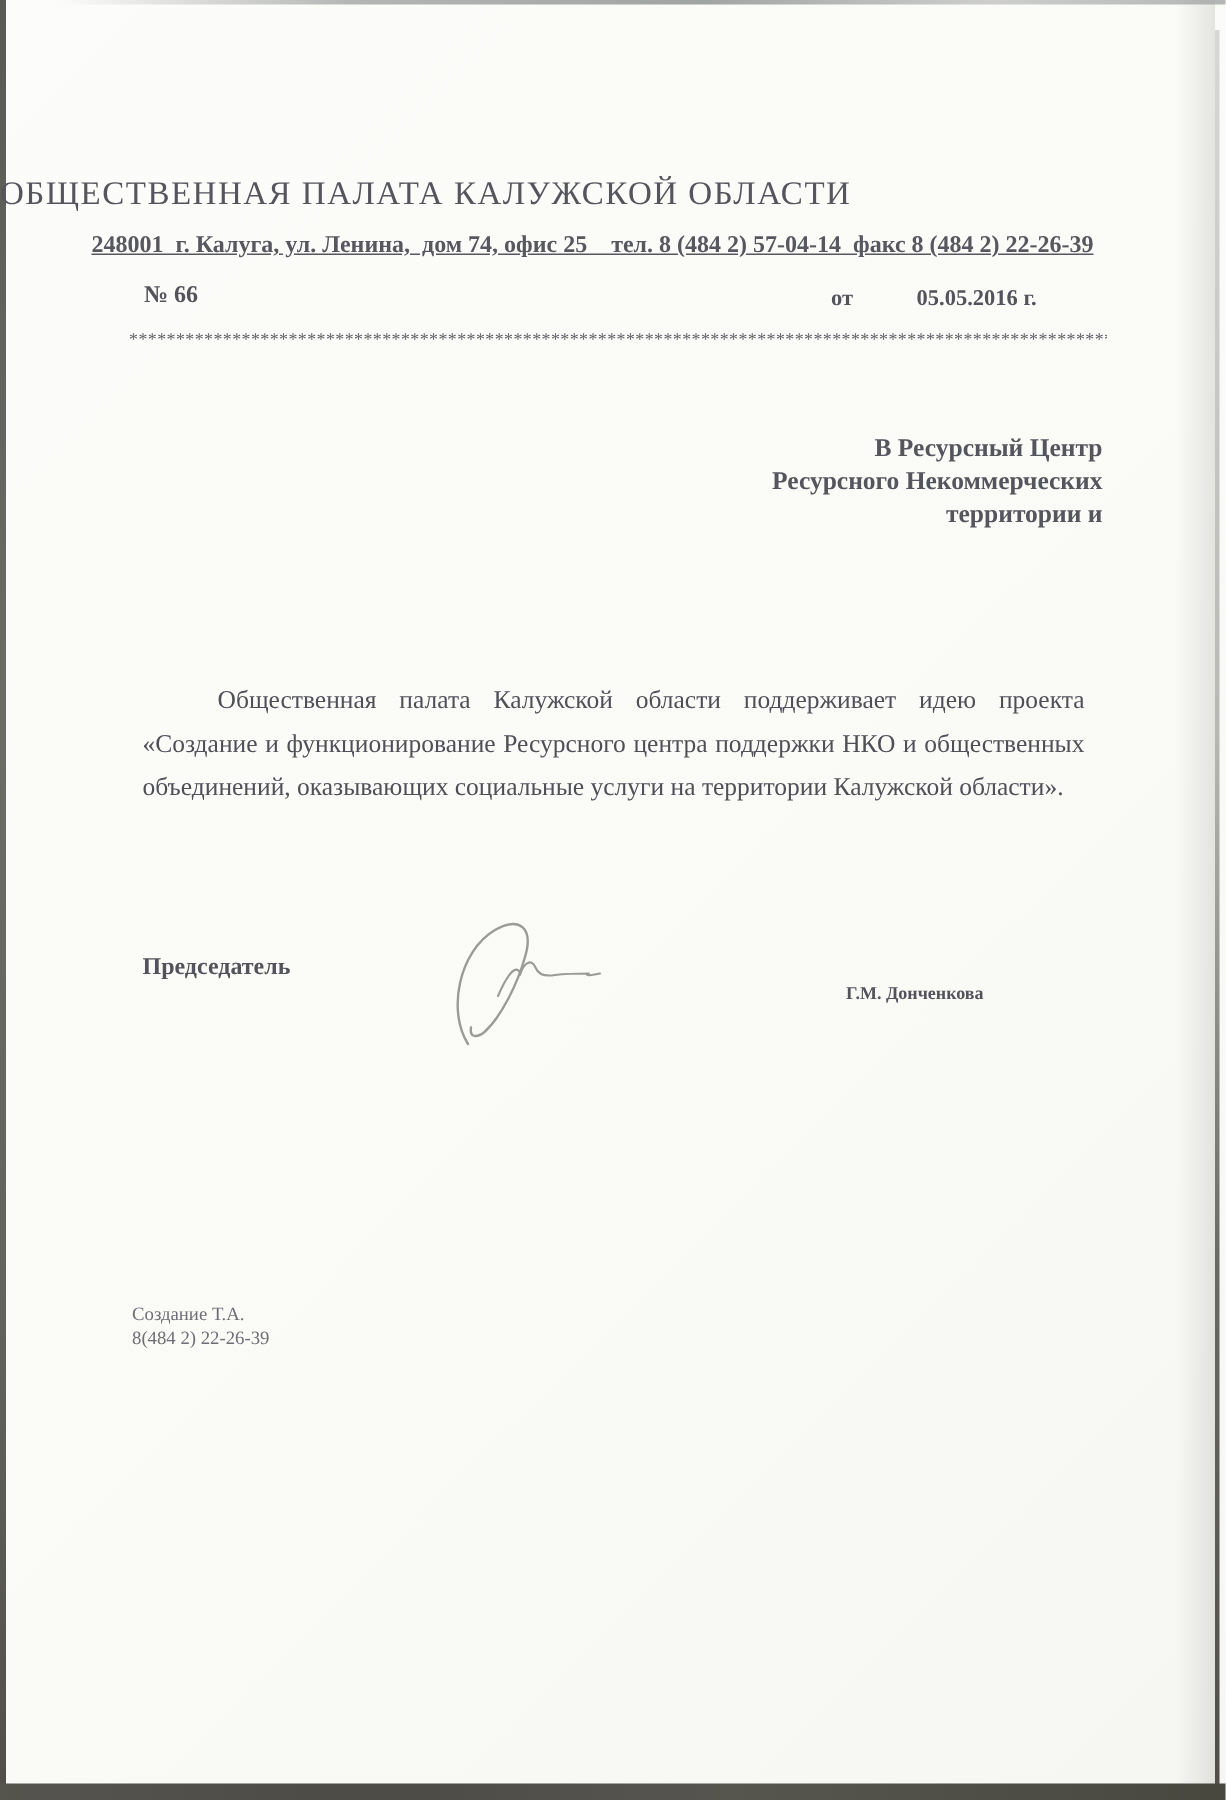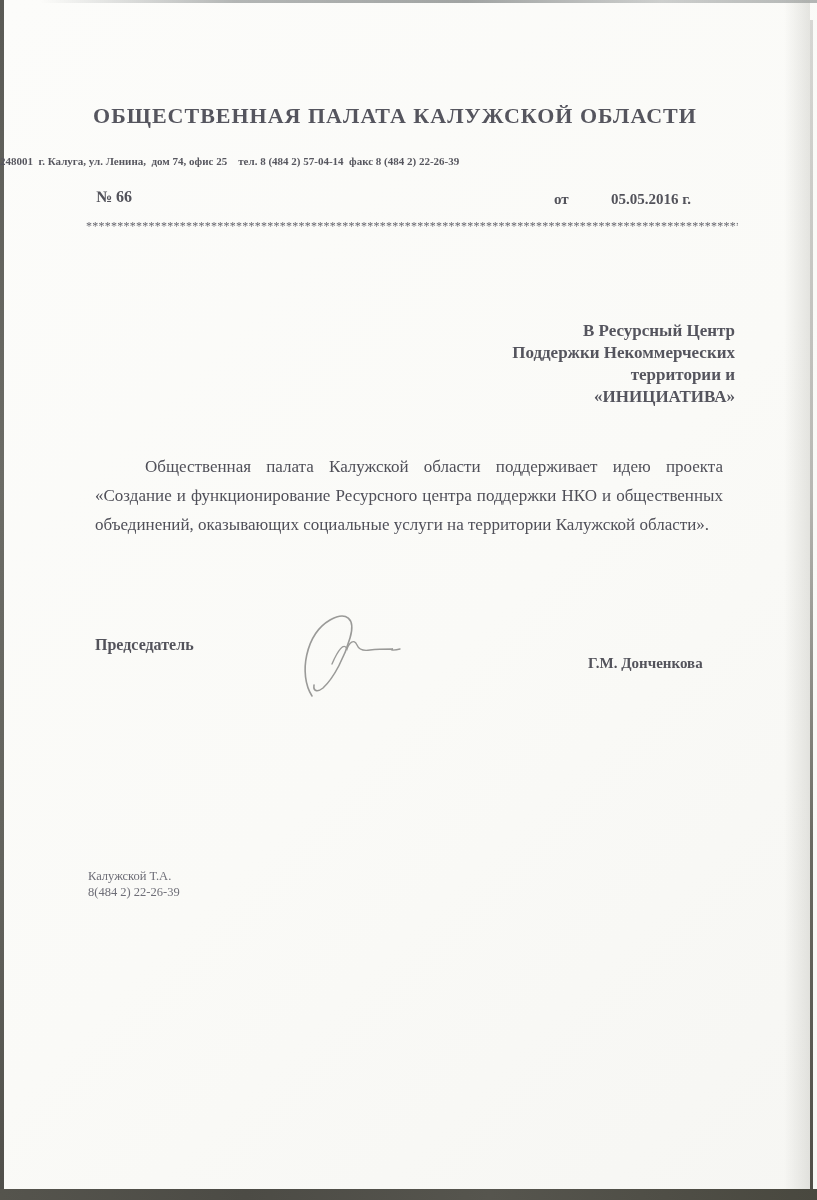"ОБЩЕСТВЕННАЯ ПАЛАТА КАЛУЖСКОЙ ОБЛАСТИ" .org-title { font-weight: bold -> normal; text-align: center -> left; top: 103px -> 116px }
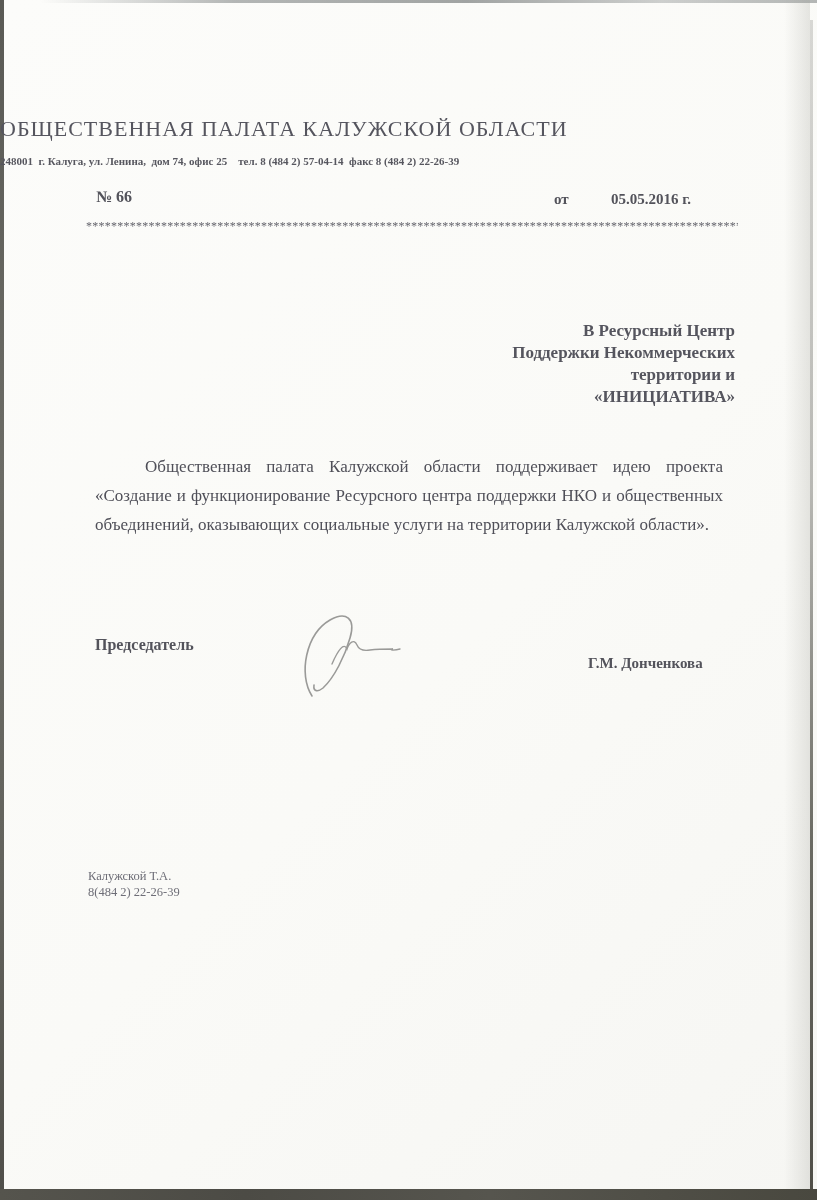"248001 г. Калуга, ул. Ленина," .org-address { font-size: 11px -> 16px; text-align: none -> center; text-decoration: none -> underline }
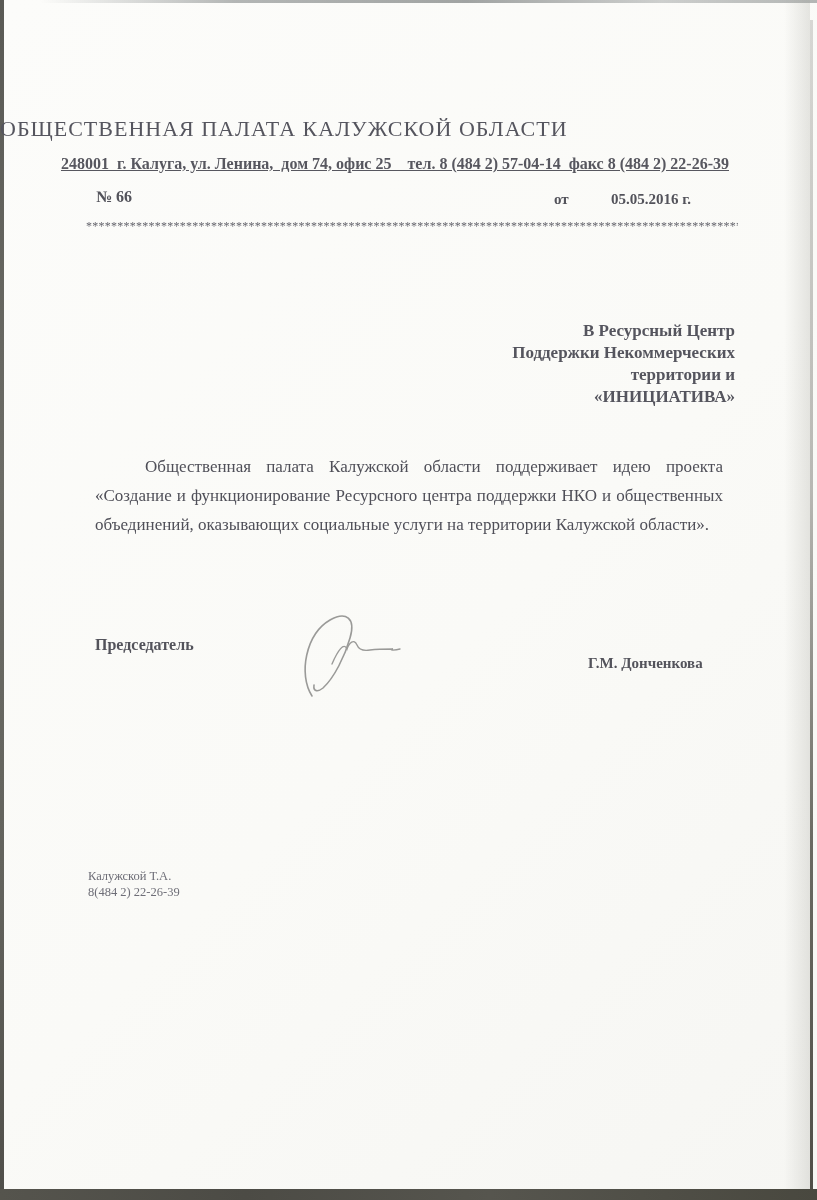"В Ресурсный Центр" .recipient { margin-top: 32px -> none }
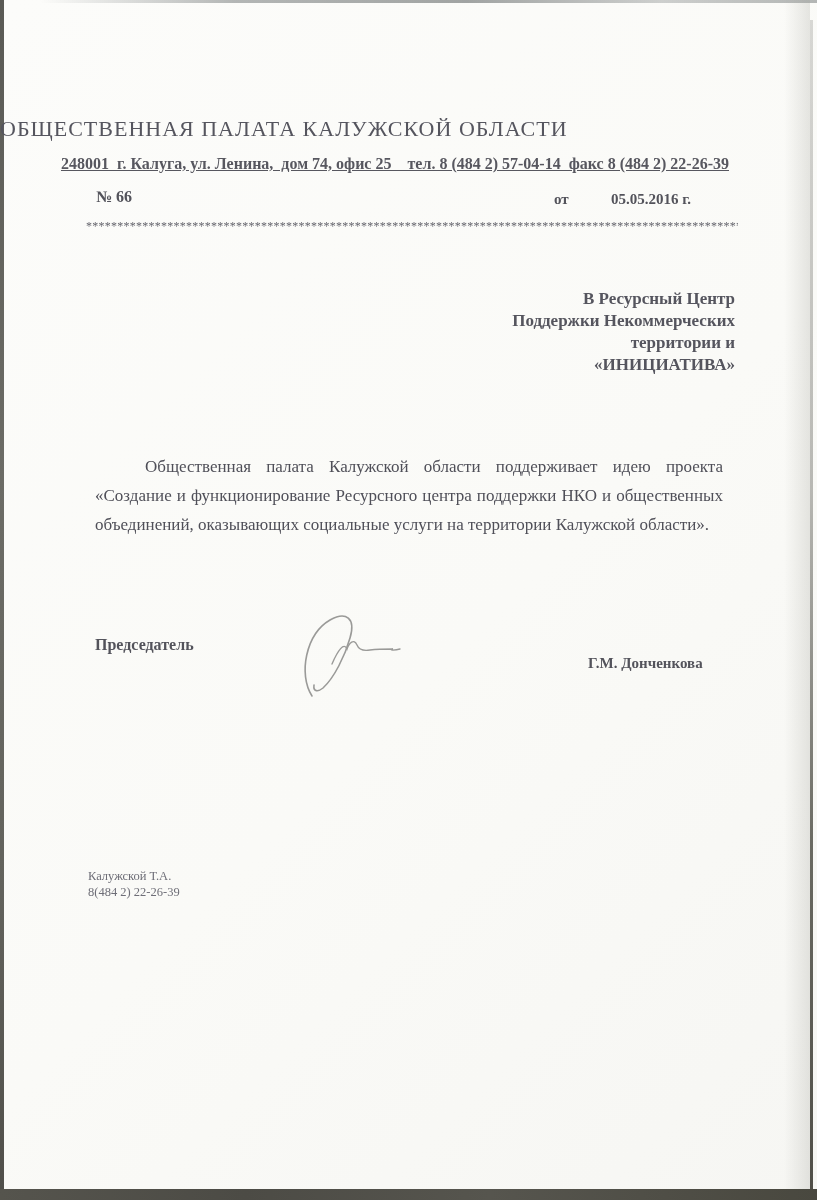"Поддержки Некоммерческих" div { text: Поддержки -> Ресурсного }
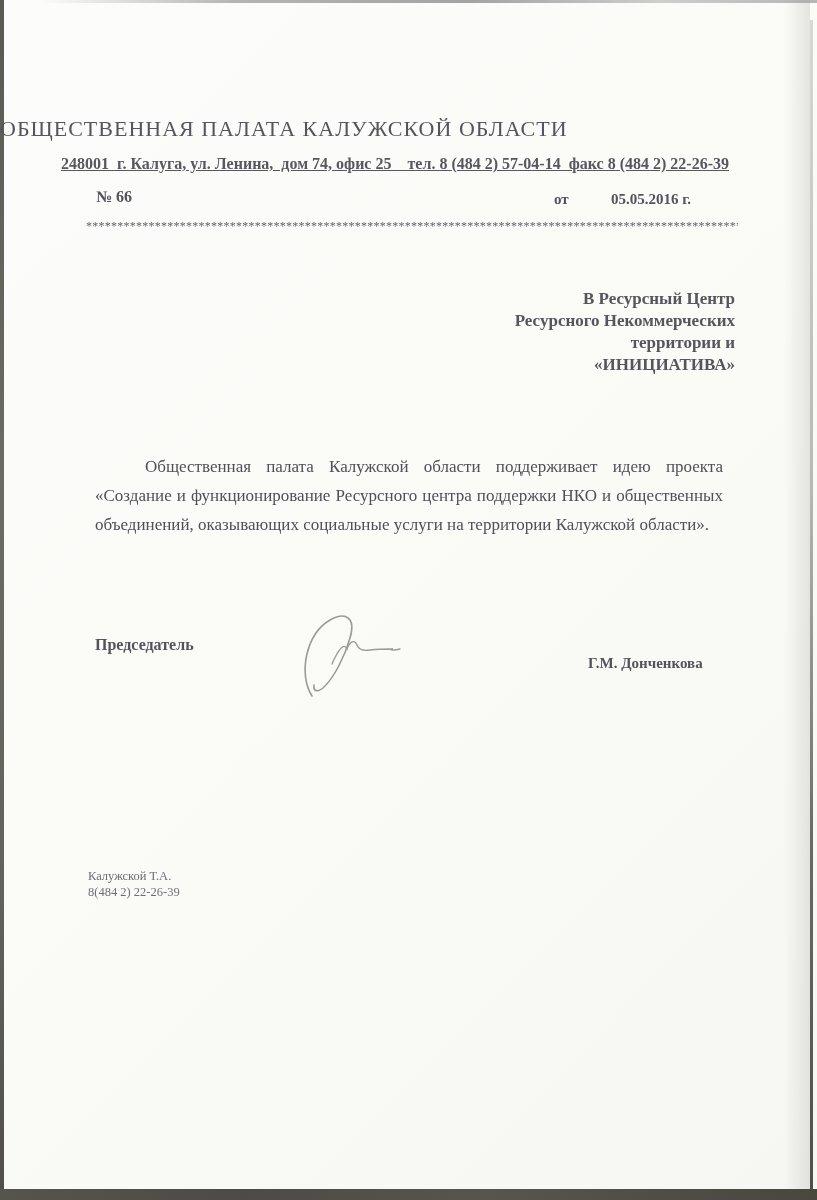"«ИНИЦИАТИВА»" div { html: <div>«ИНИЦИАТИВА»</div> -> none }
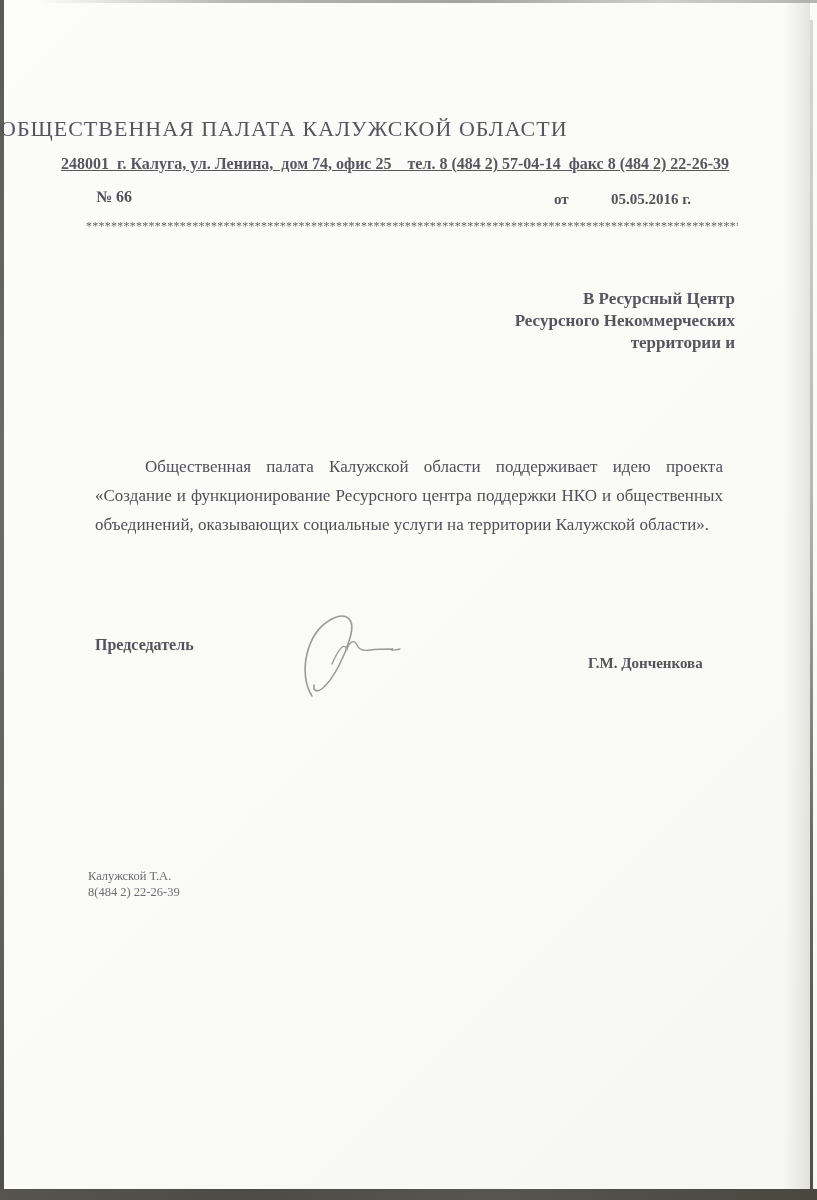"Г.М. Донченкова" .sig-name { font-size: 15px -> 12px; left: 588px -> 564px }
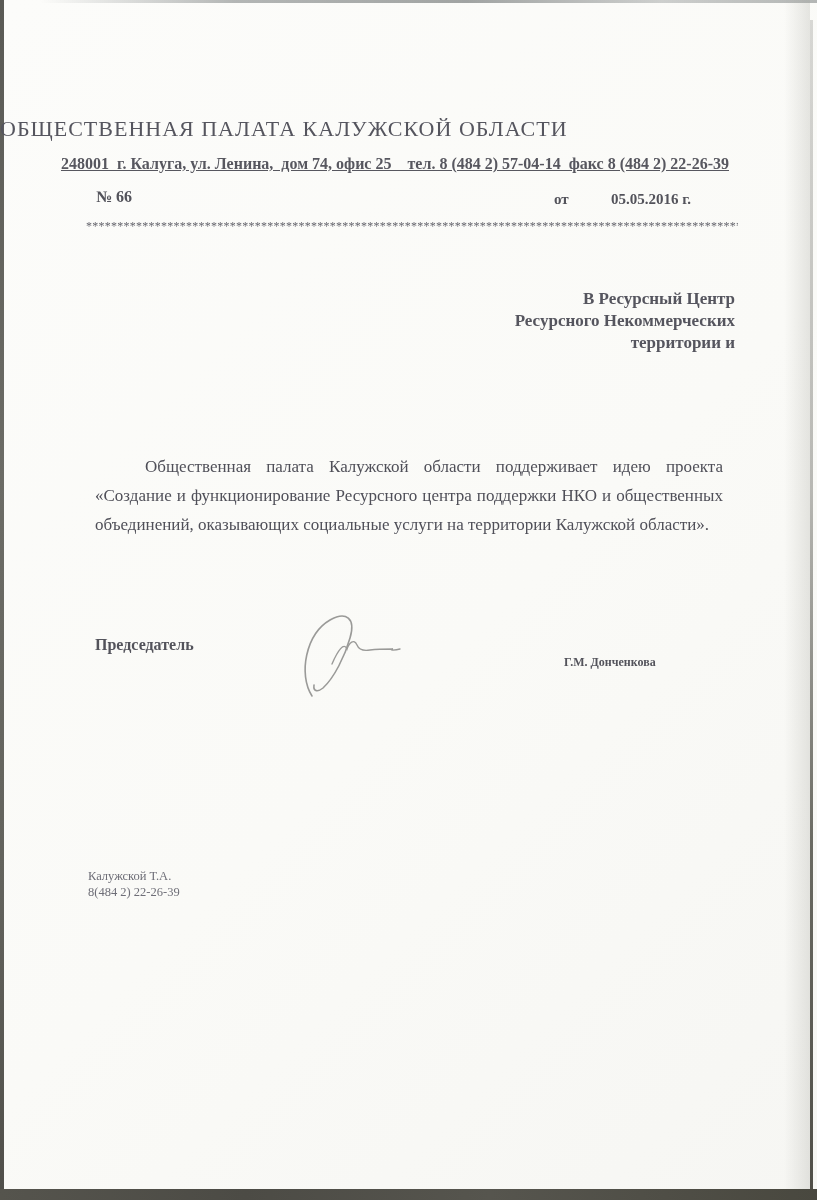"Калужской Т.А." div { text: Калужской -> Создание }
